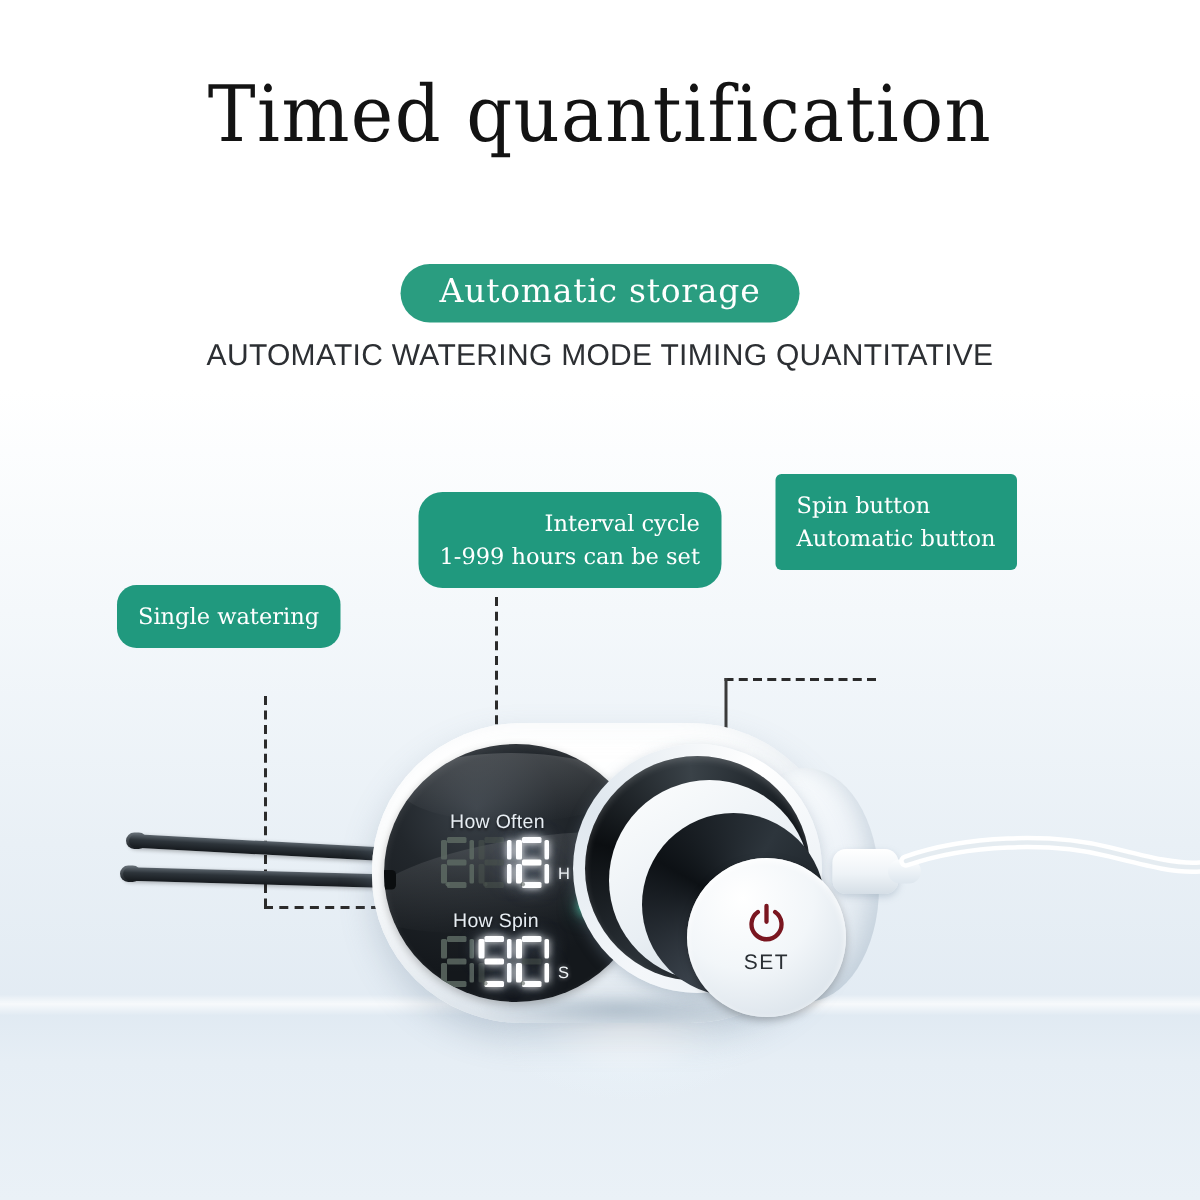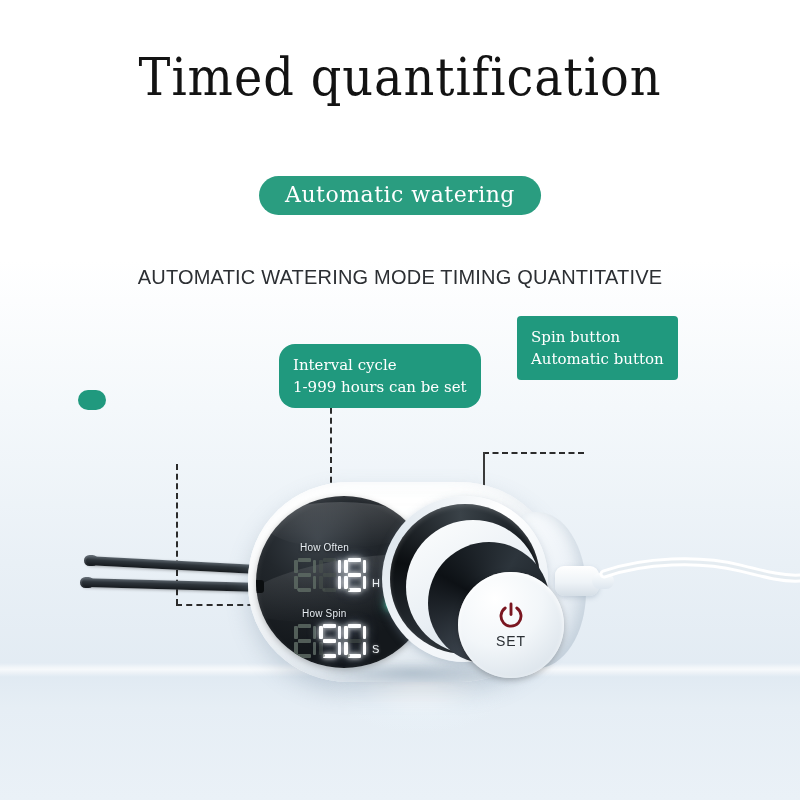"Automatic watering" div.badge { text: watering -> storage }
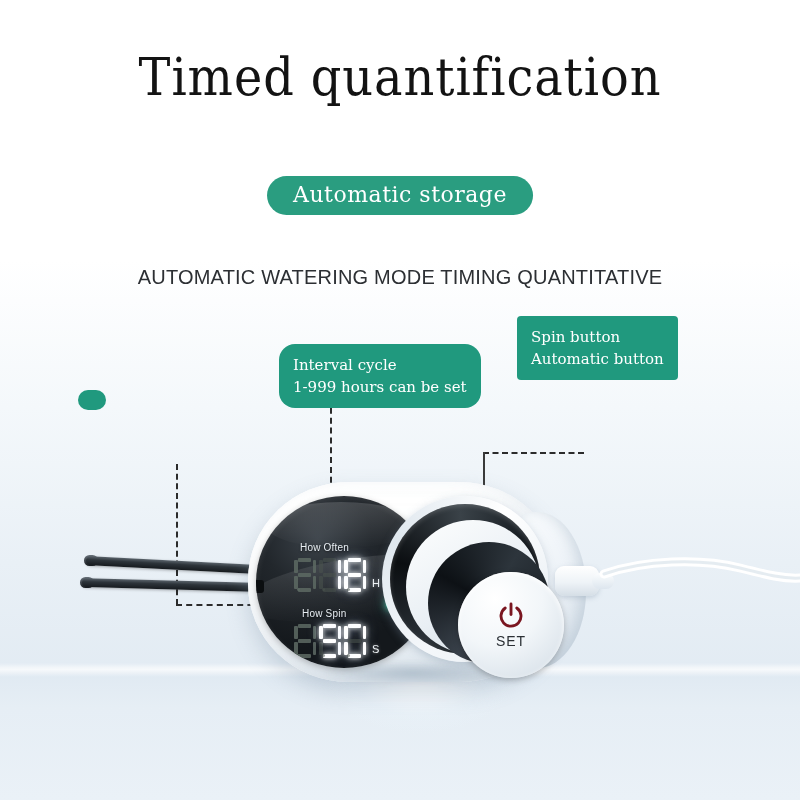"AUTOMATIC WATERING MODE TIMING" .subtitle { margin-top: 40px -> none }
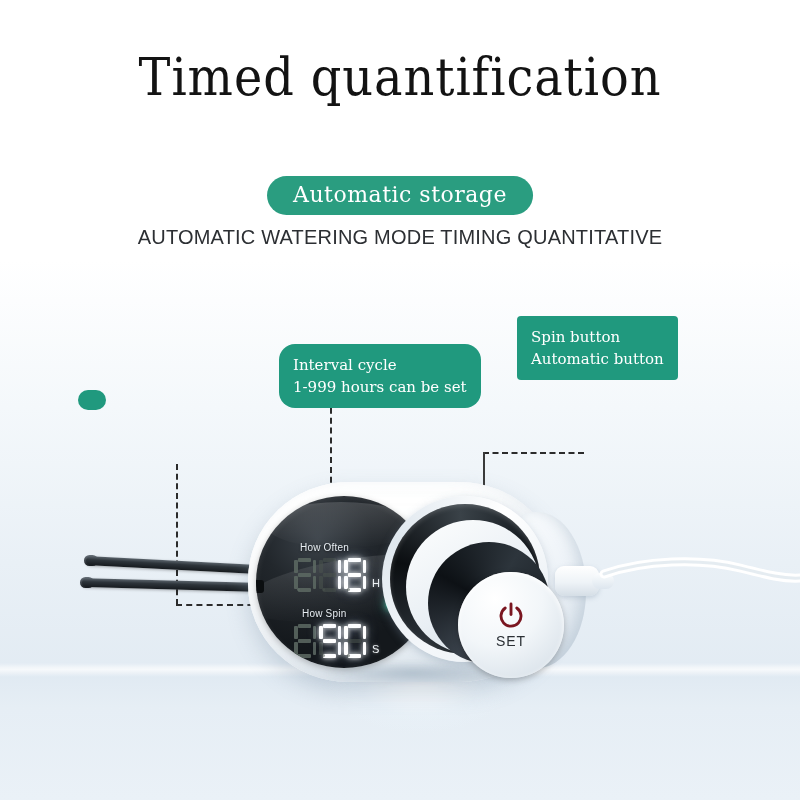"Interval cycle" #callout-interval { text-align: none -> right; top: 344px -> 328px }
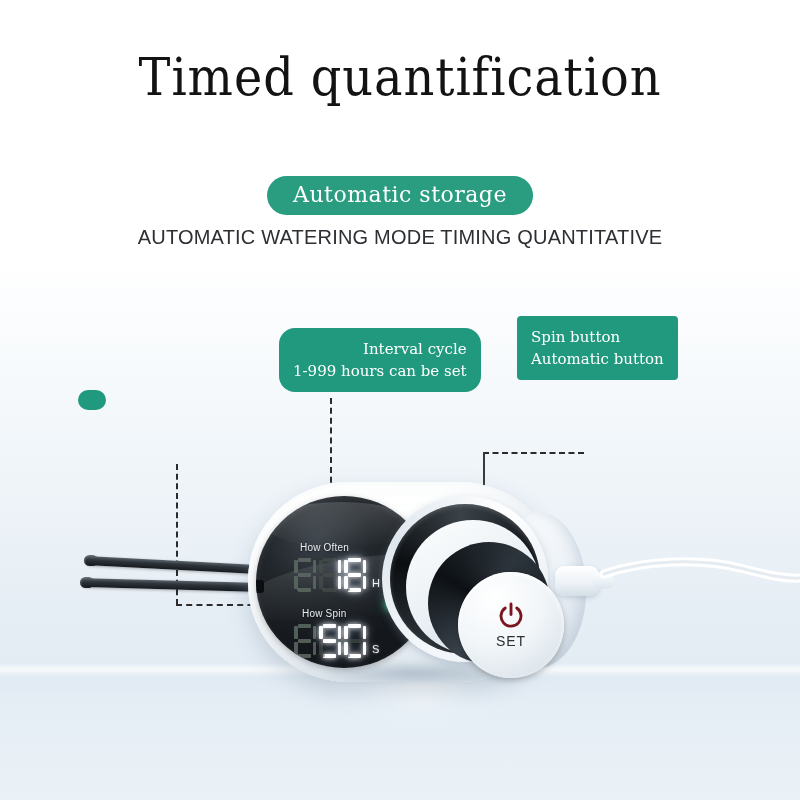"Single watering" span.ln { html: none -> <span>Single watering</span> }
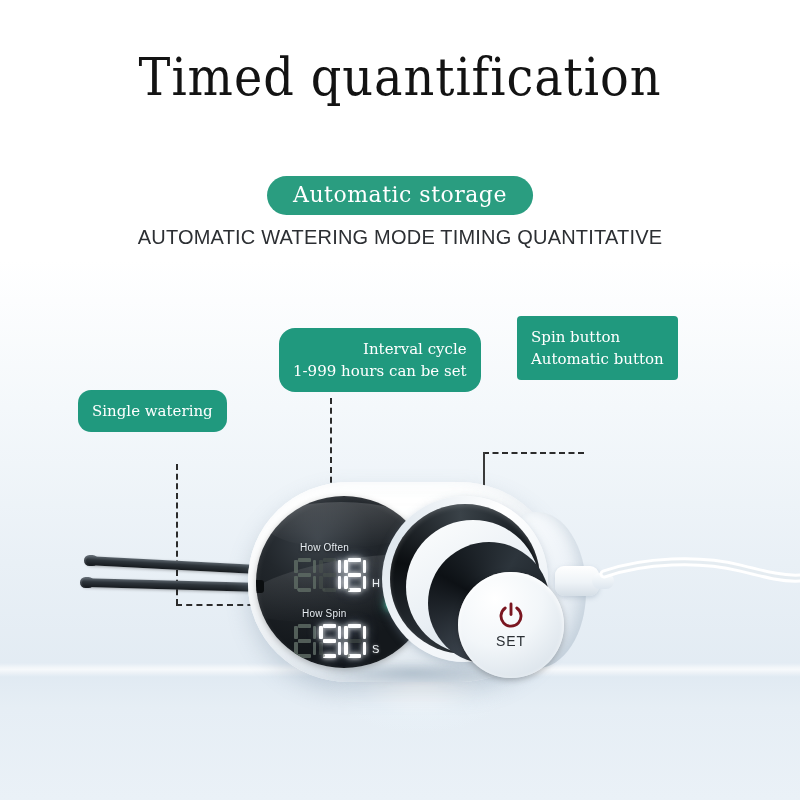"How Often" .disp-label { font-size: 10px -> 13px }
